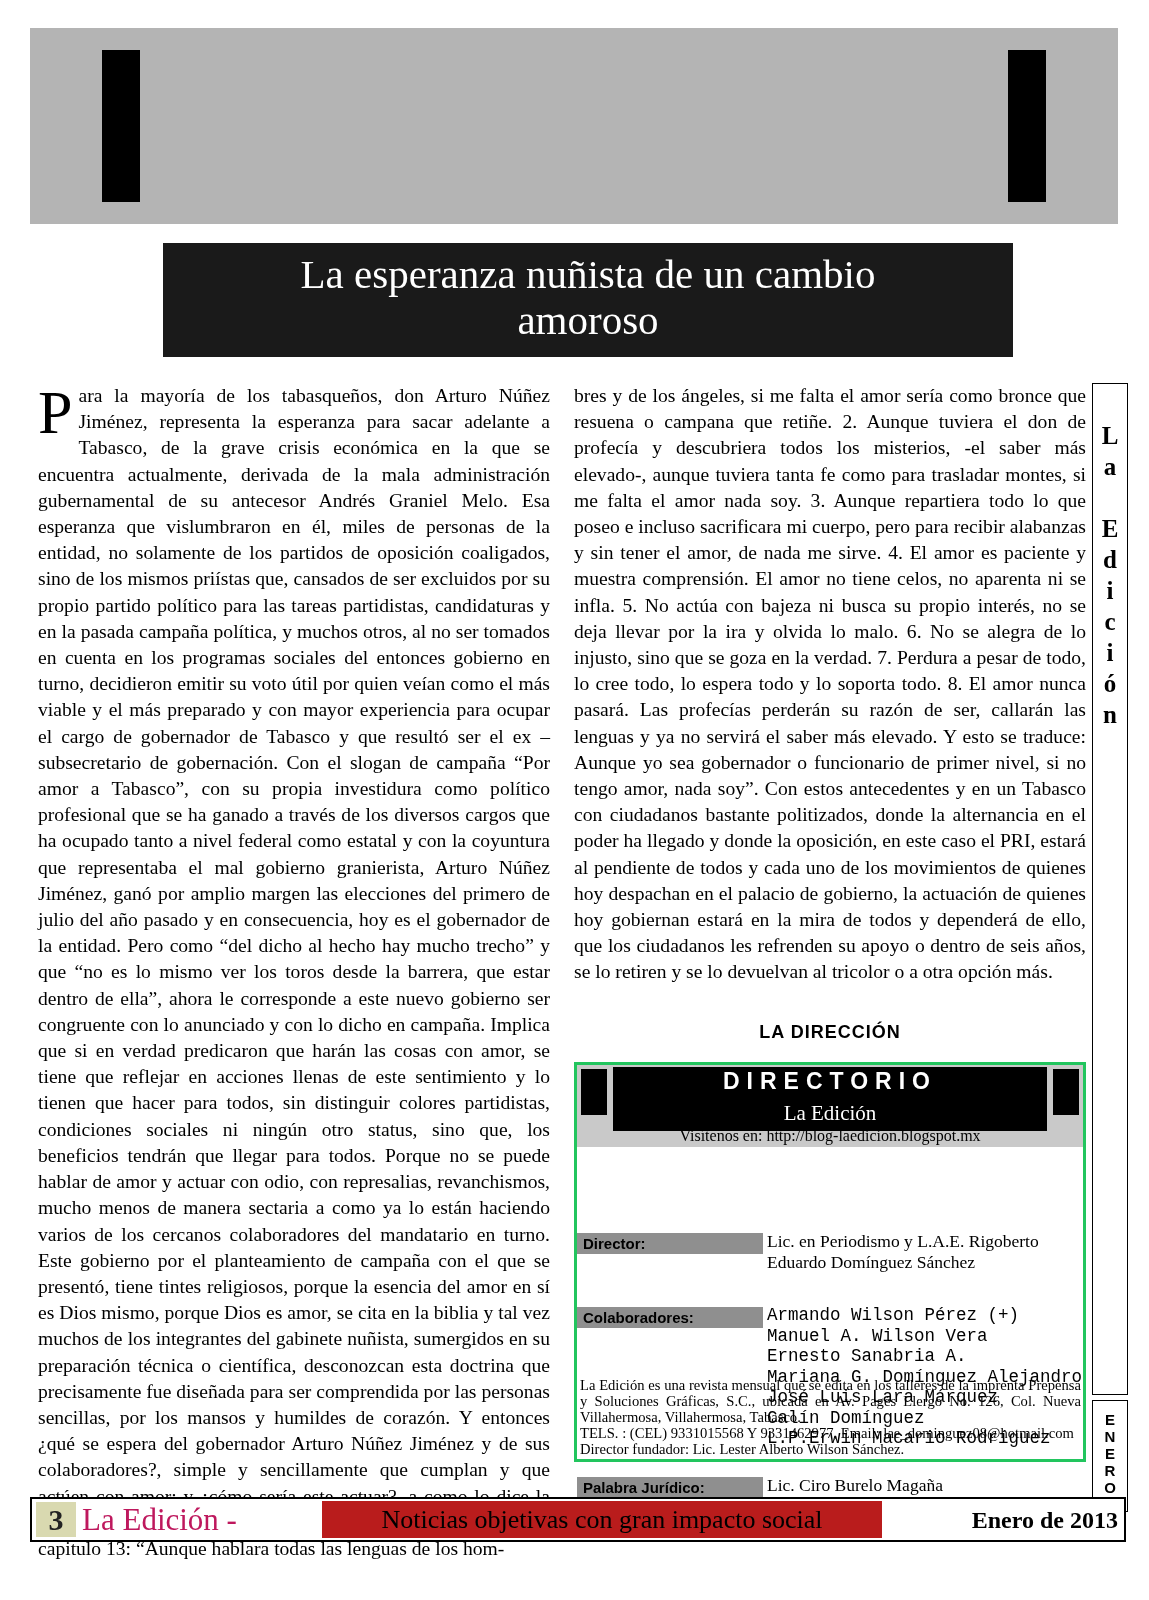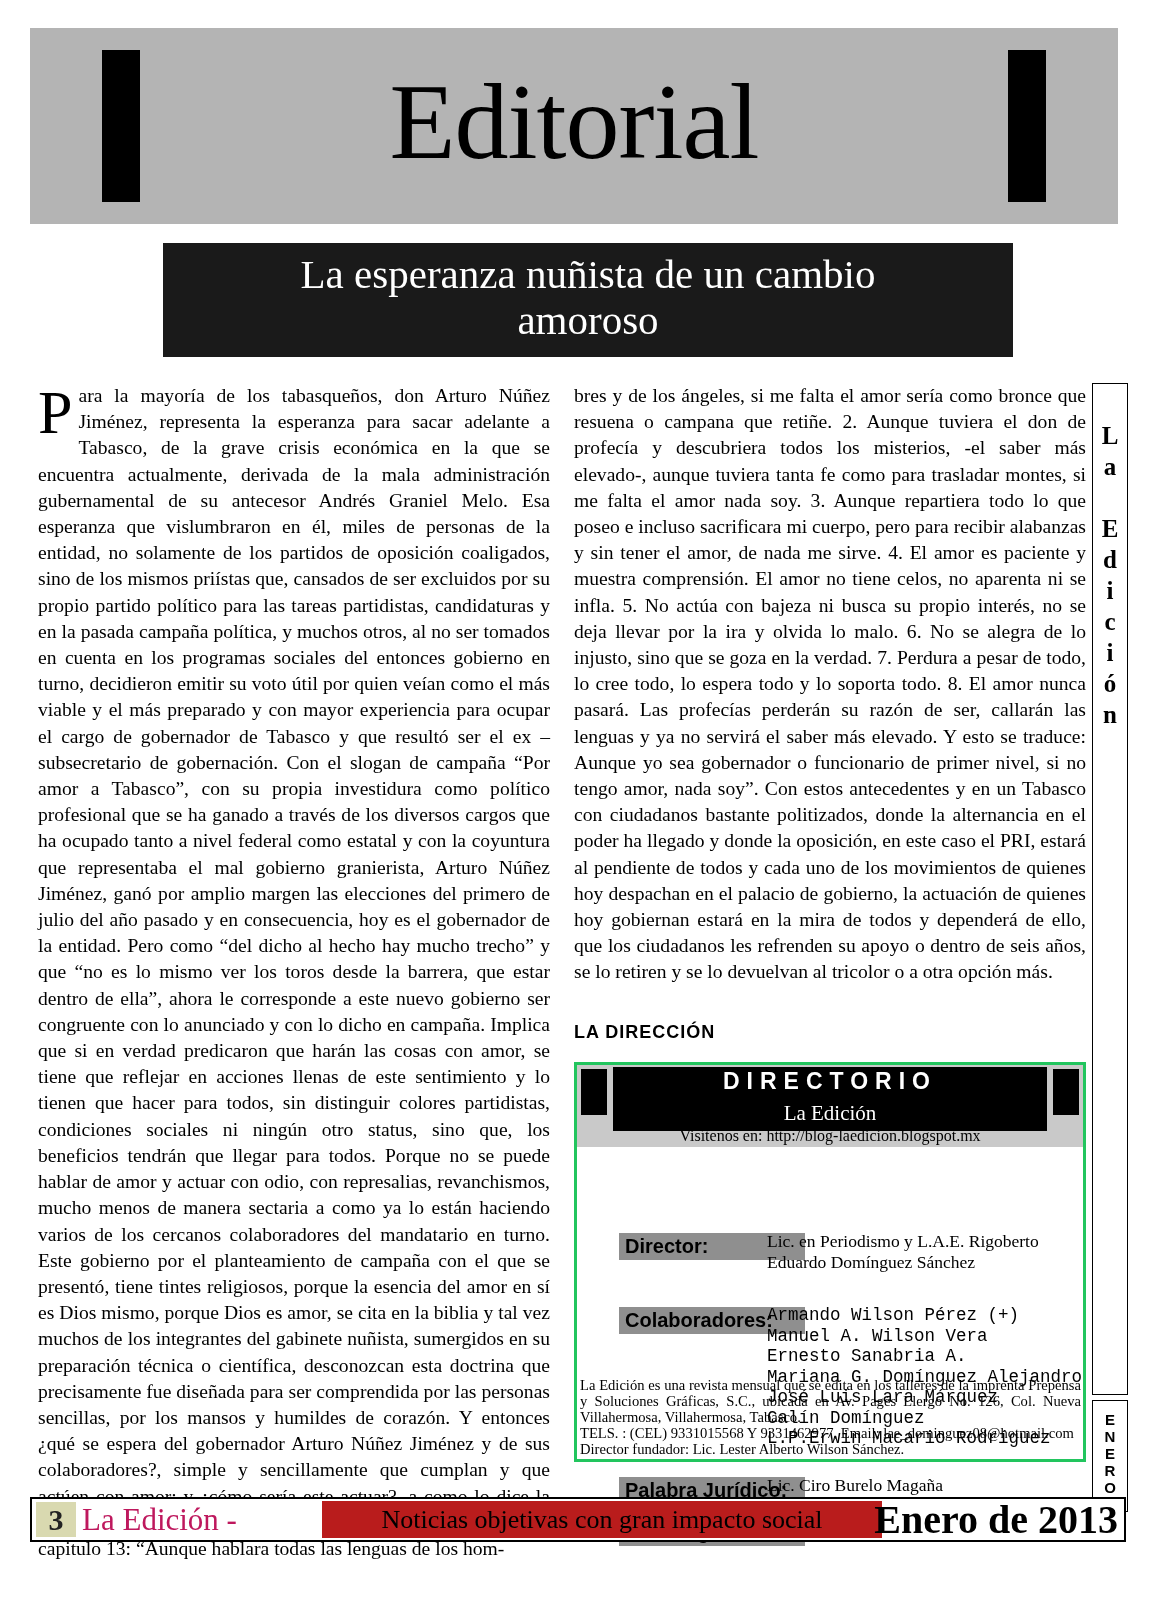"Editorial" div.title { html: <div>Editorial</div> -> none }
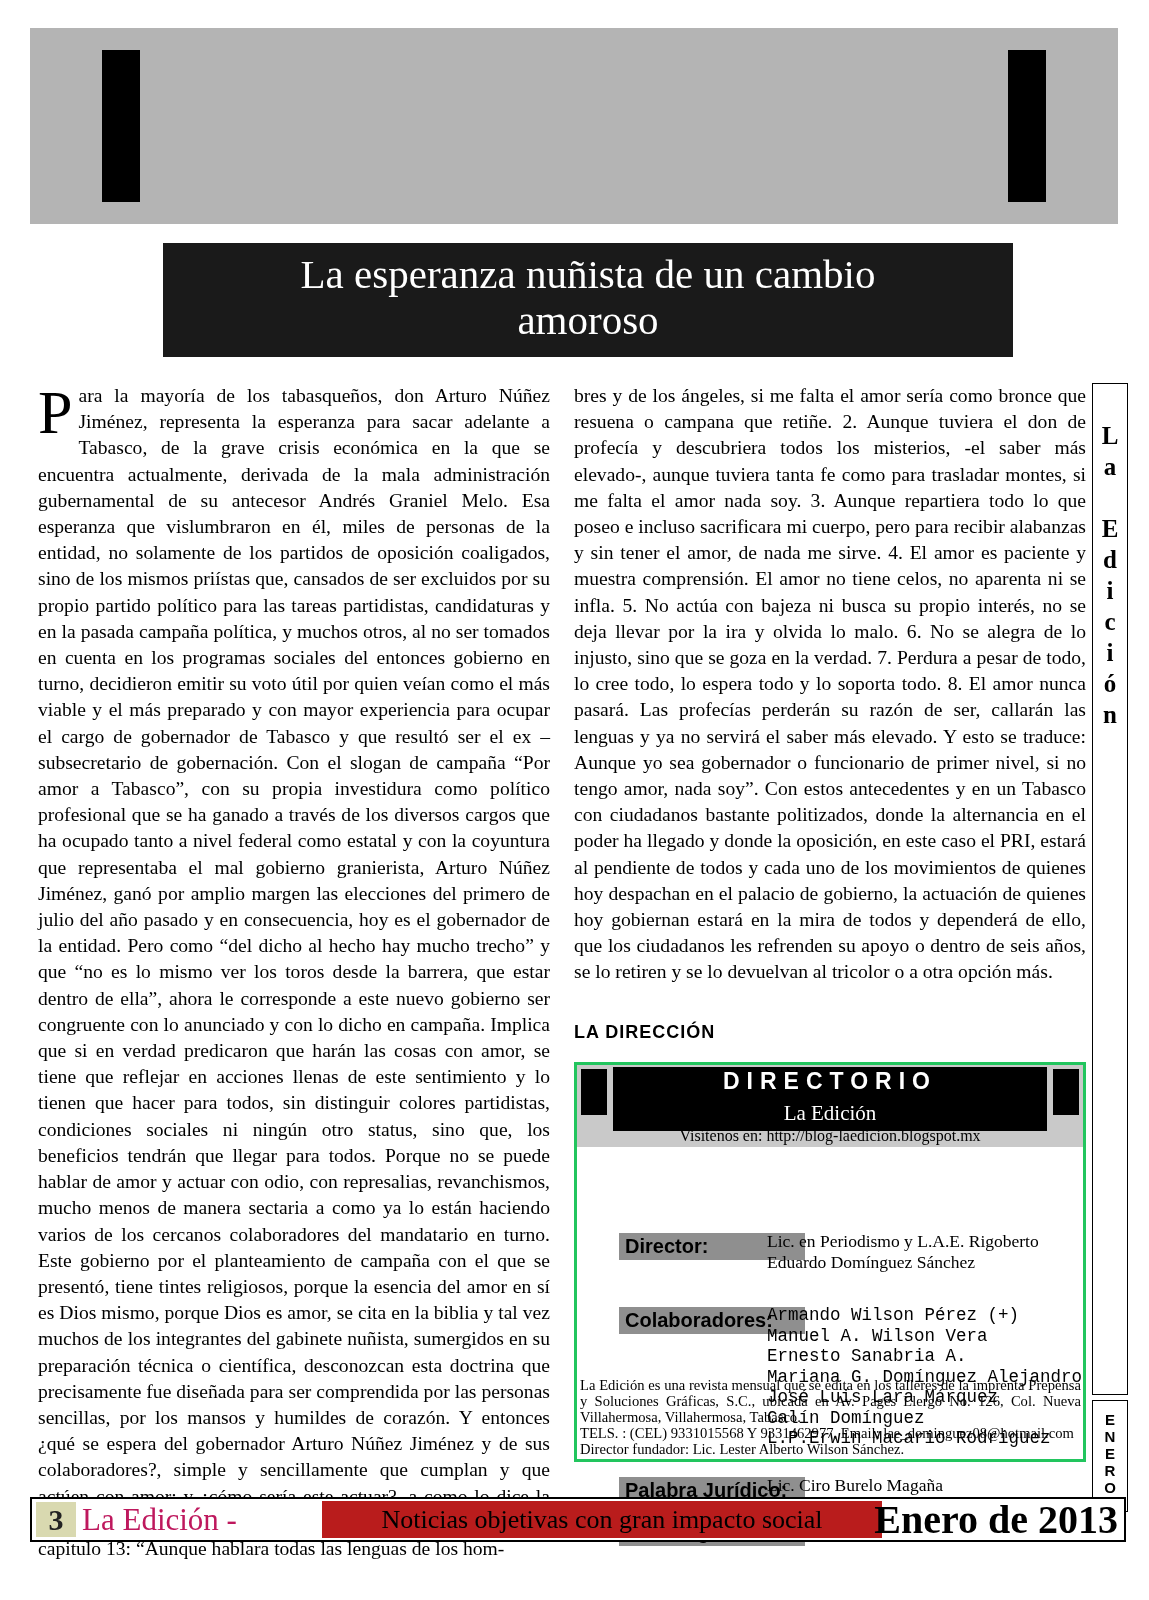"LA DIRECCIÓN" .la-direccion { text-align: none -> center }
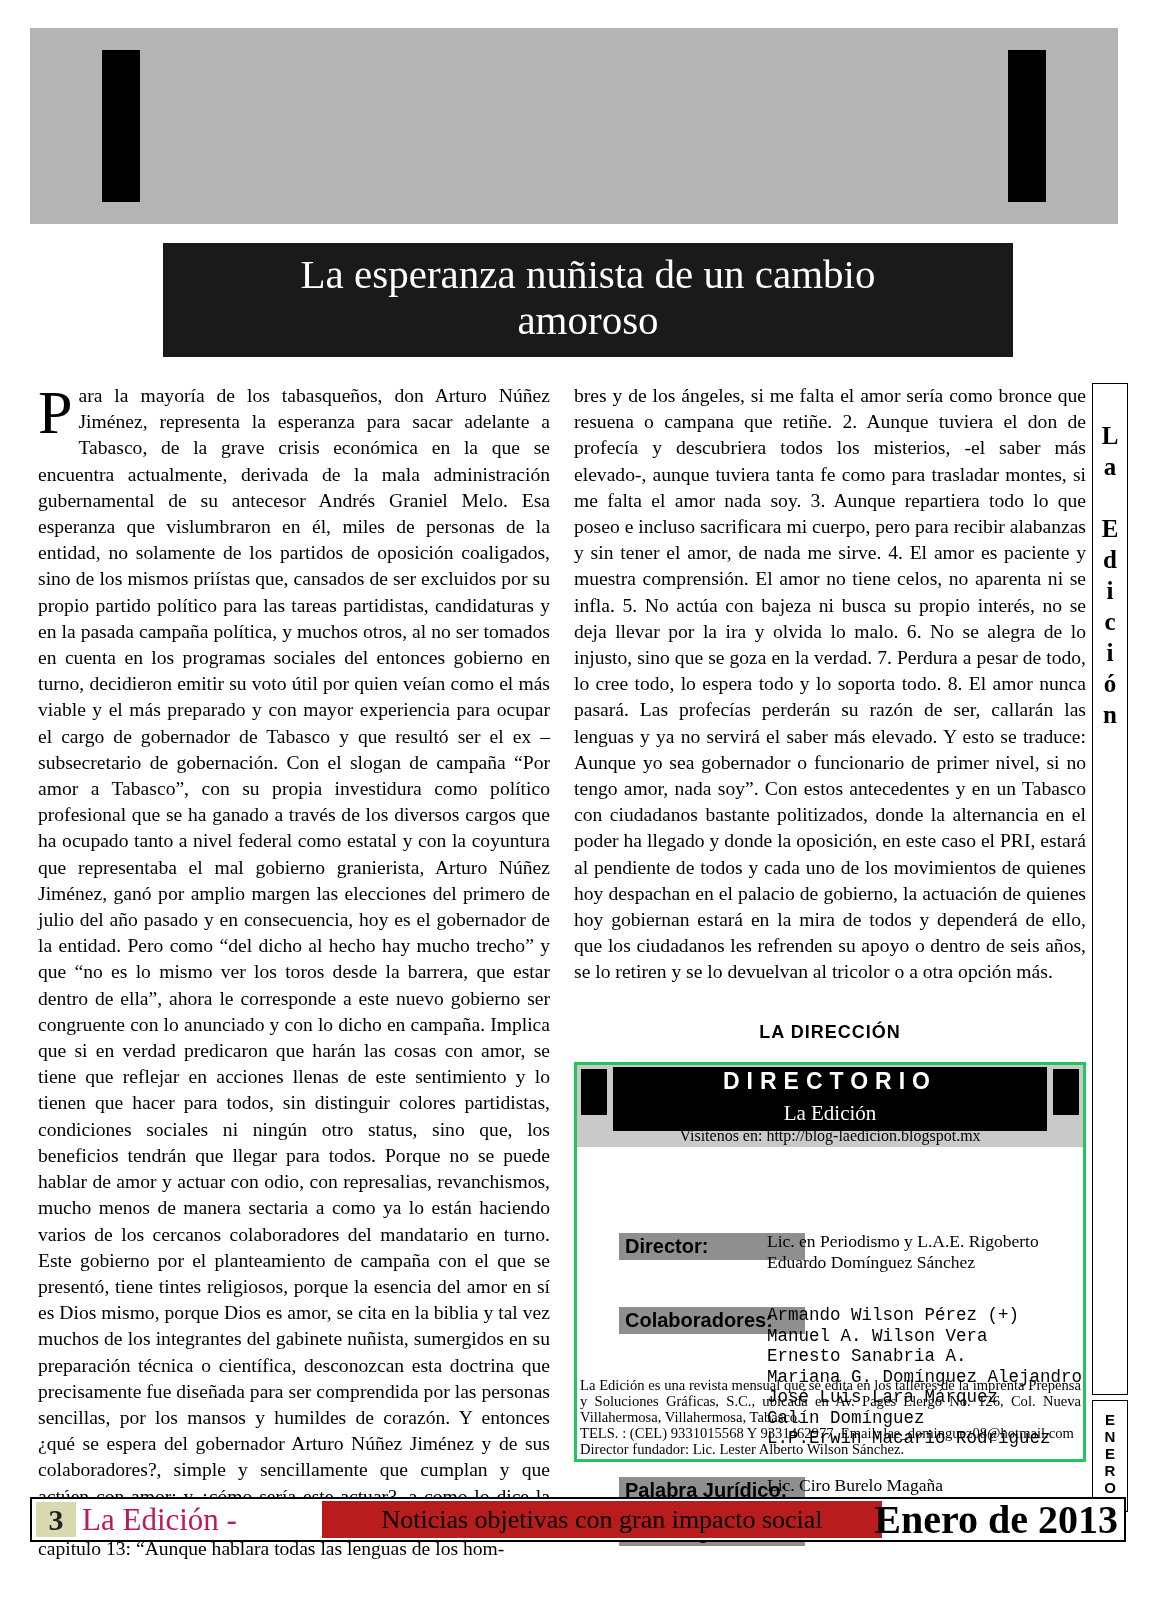"Director:" .dir-lbl { font-size: 20px -> 15px; margin-left: 42px -> none }
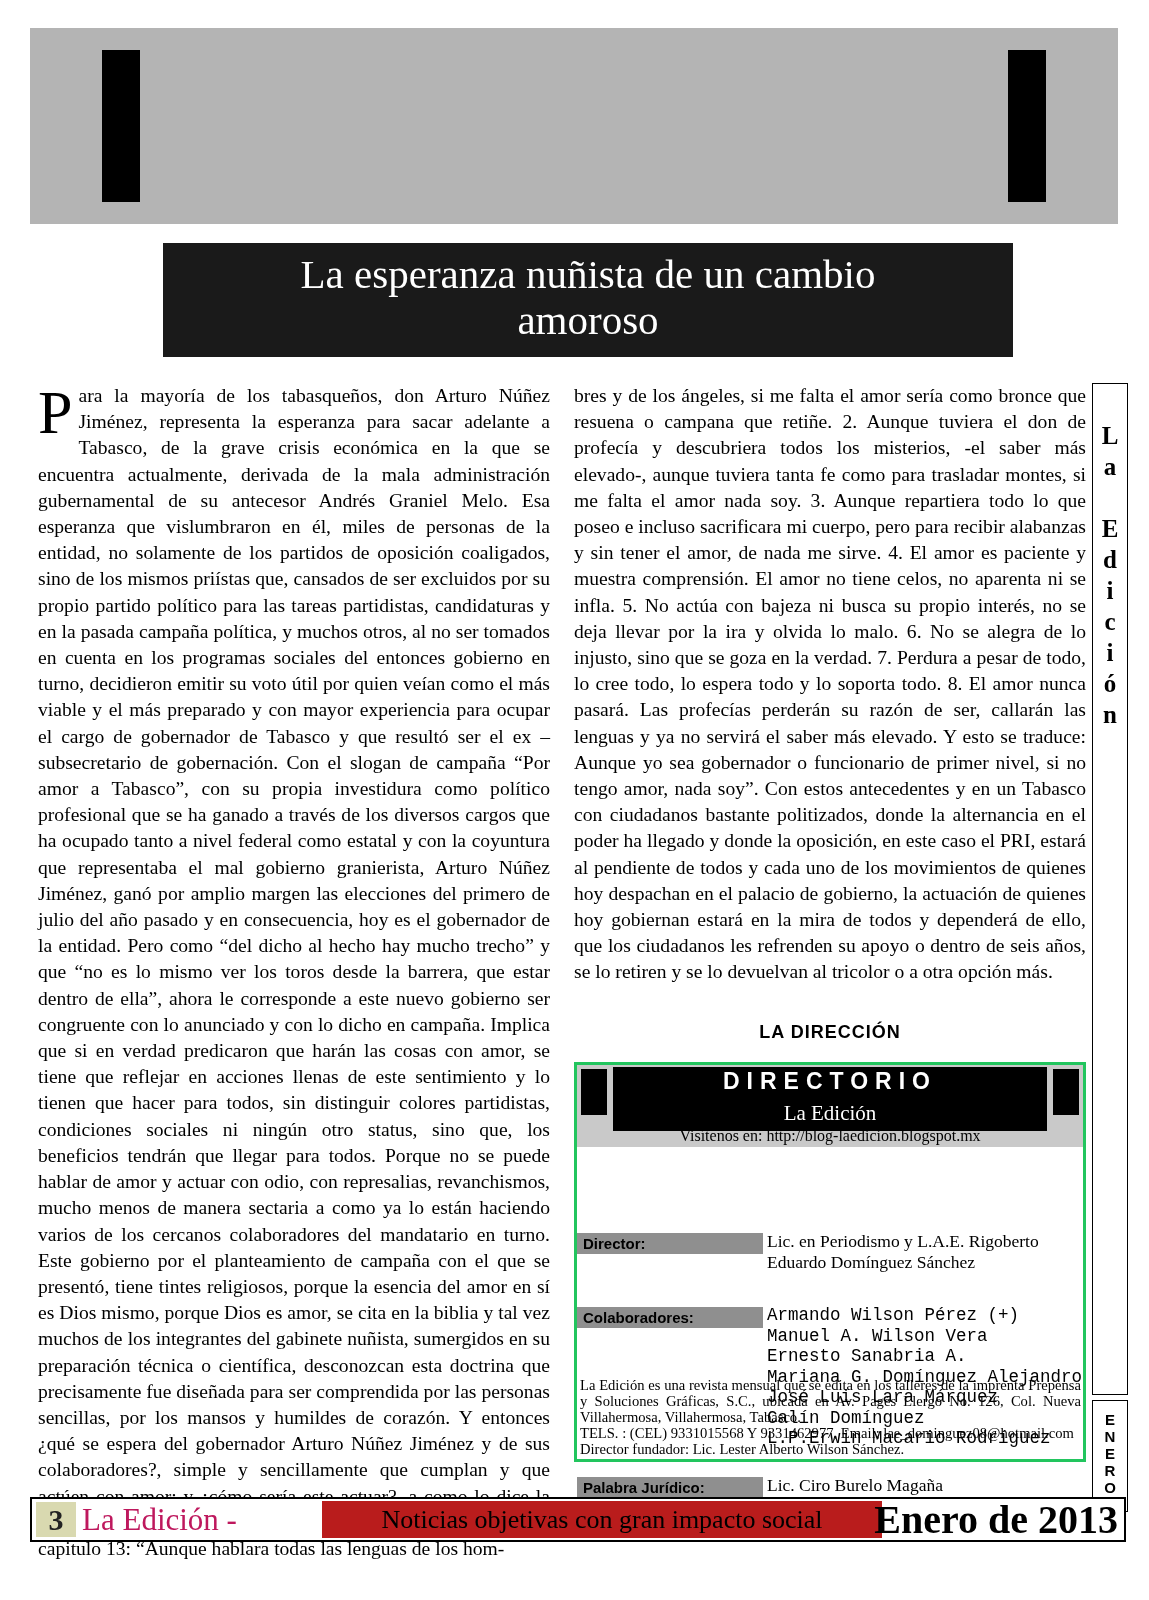"Enero de 2013" .footer .date { font-size: 40px -> 24px }
